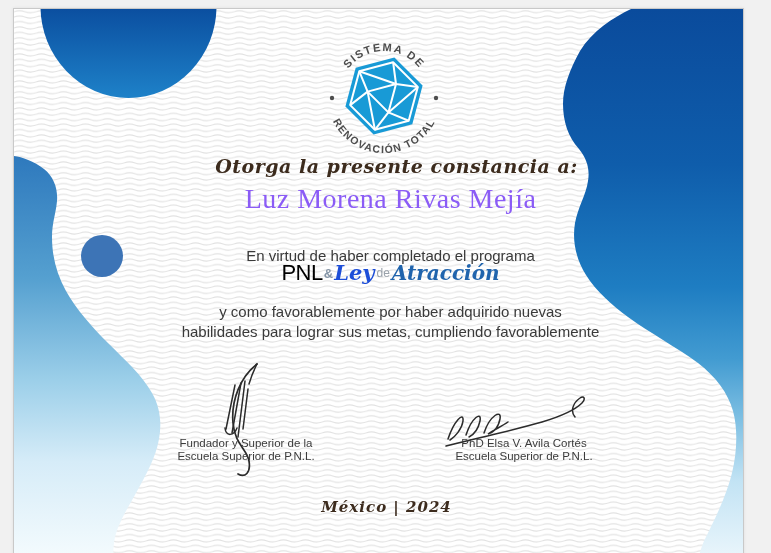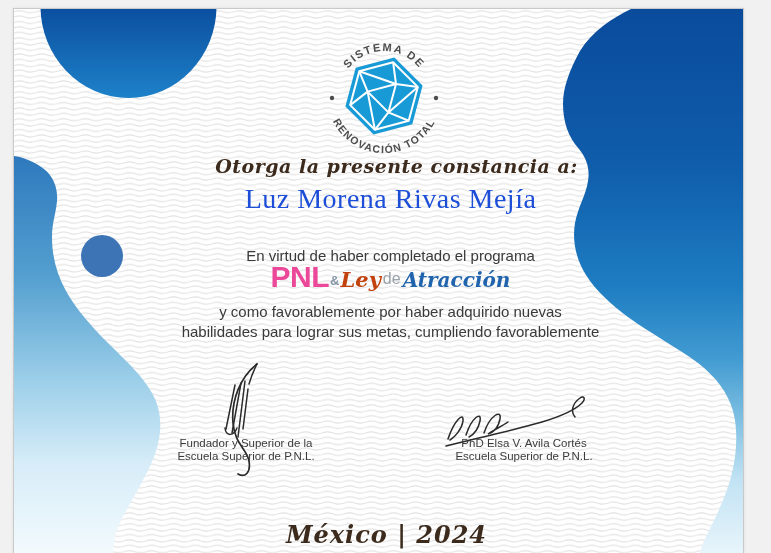"Luz Morena Rivas Mejía" .name { color: #1d4ed8 -> #8b5cf6 }
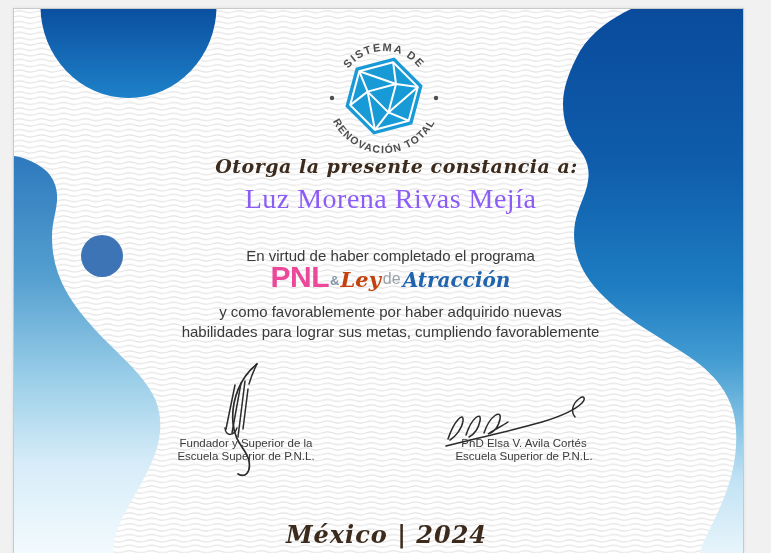"PNL" .program .pnl { color: #ec4899 -> #000000; font-size: 30px -> 22px; font-weight: bold -> normal }
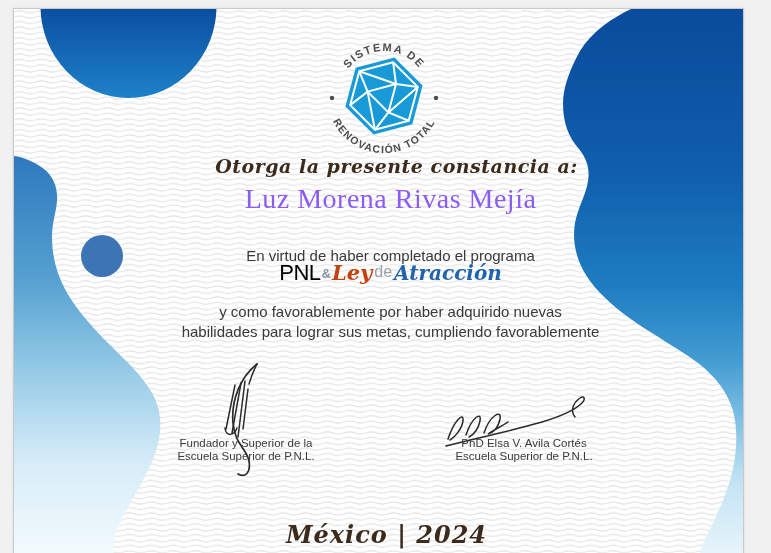"Ley" .program .ley { color: #c2410c -> #1d4ed8 }
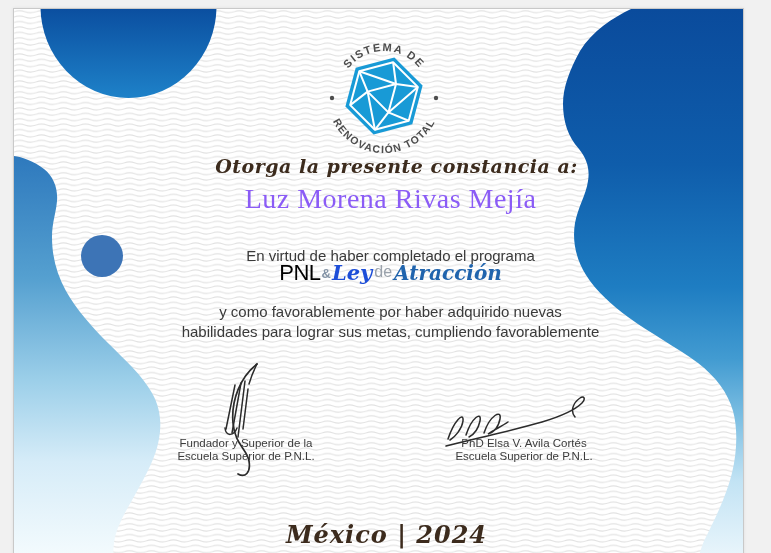"de" .program .de { font-size: 16px -> 12px }
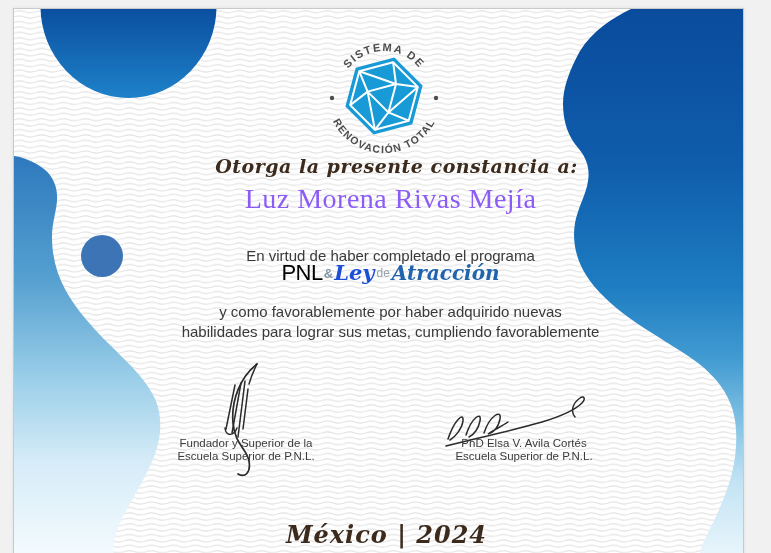"México | 2024" .footer { font-size: 24px -> 15px; top: 511px -> 489px }
